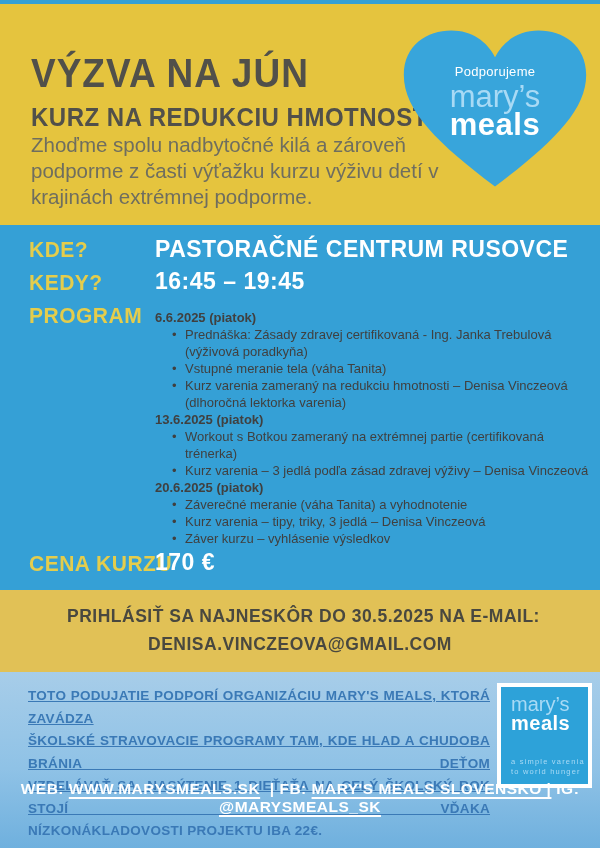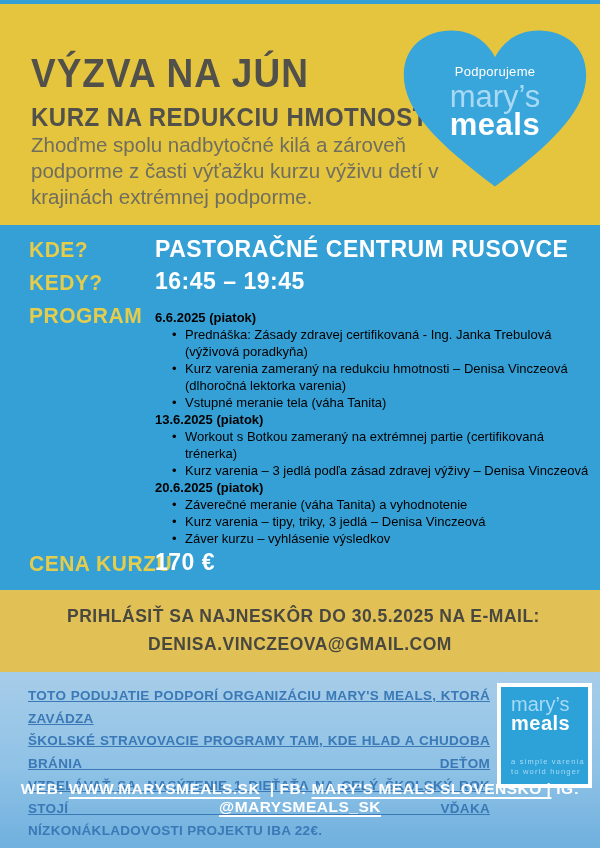"6.6.2025 (piatok)" .program { color: #000000 -> #404040 }
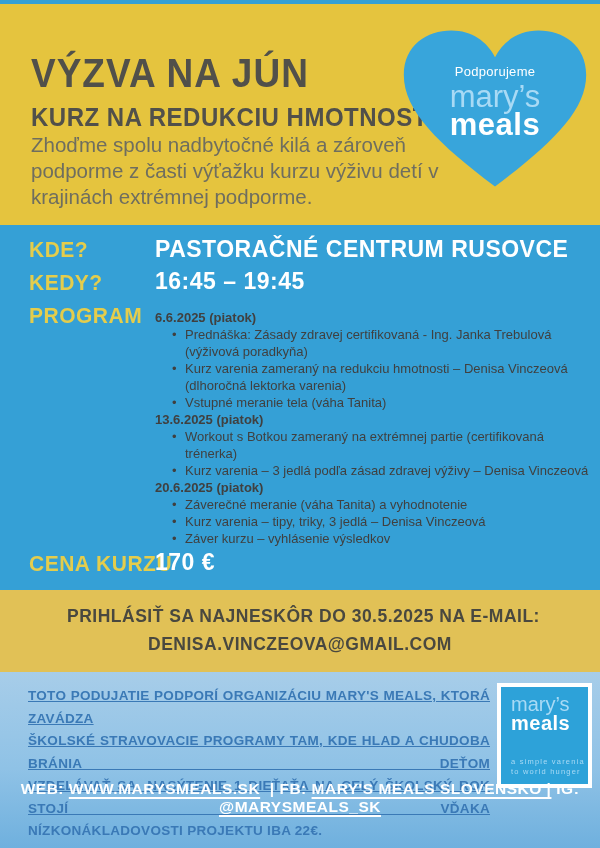"Kurz varenia zameraný na redukciu" li { order: before "Vstupné meranie tela (váha Tanita)" -> after "Vstupné meranie tela (váha Tanita)" }
